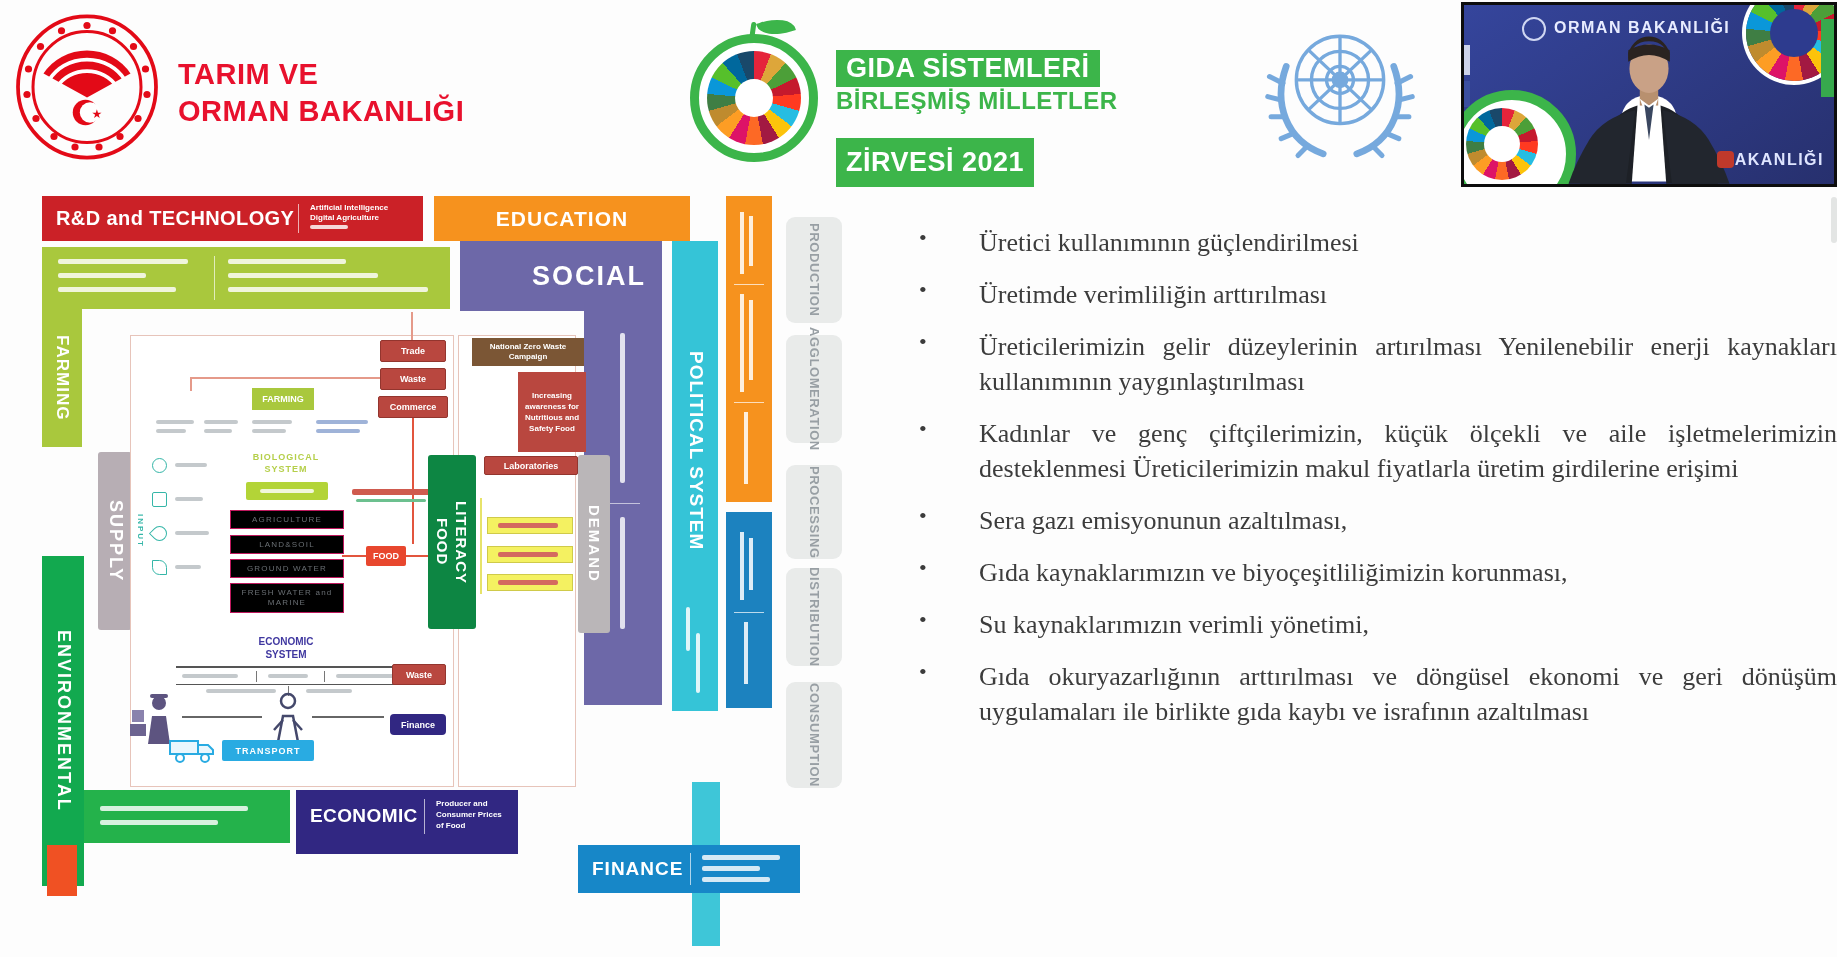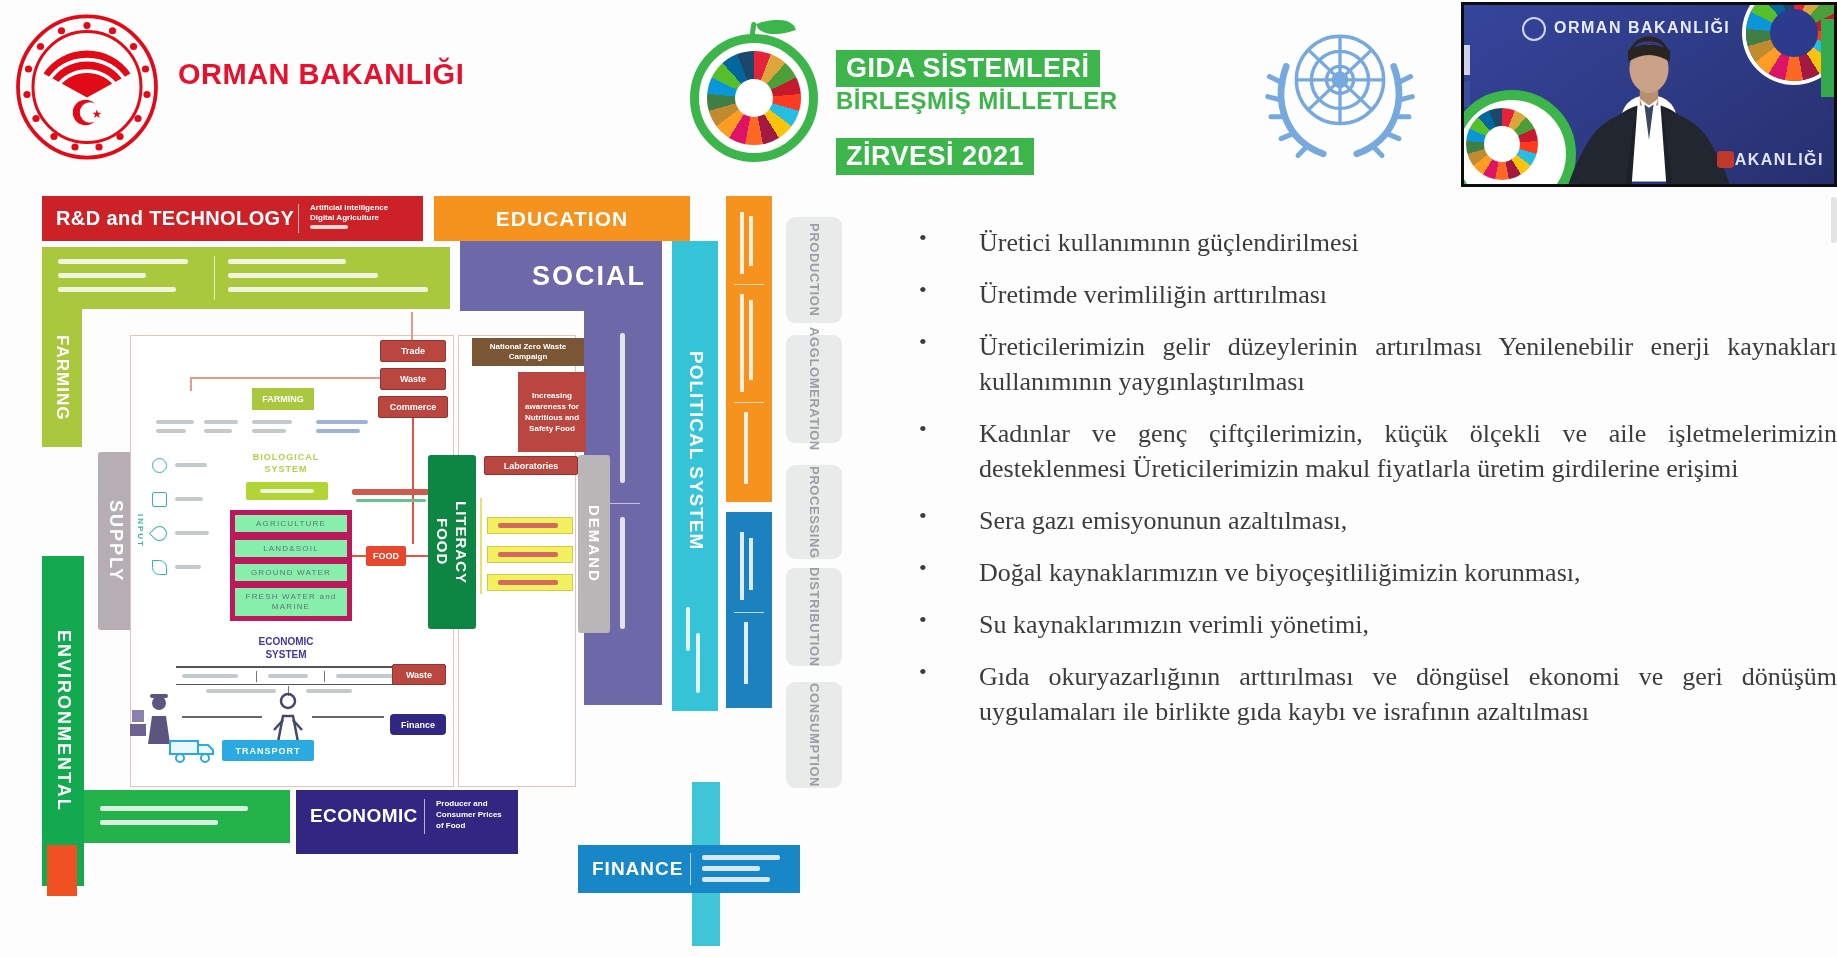"TARIM VE" div { html: none -> <div>TARIM VE</div> }
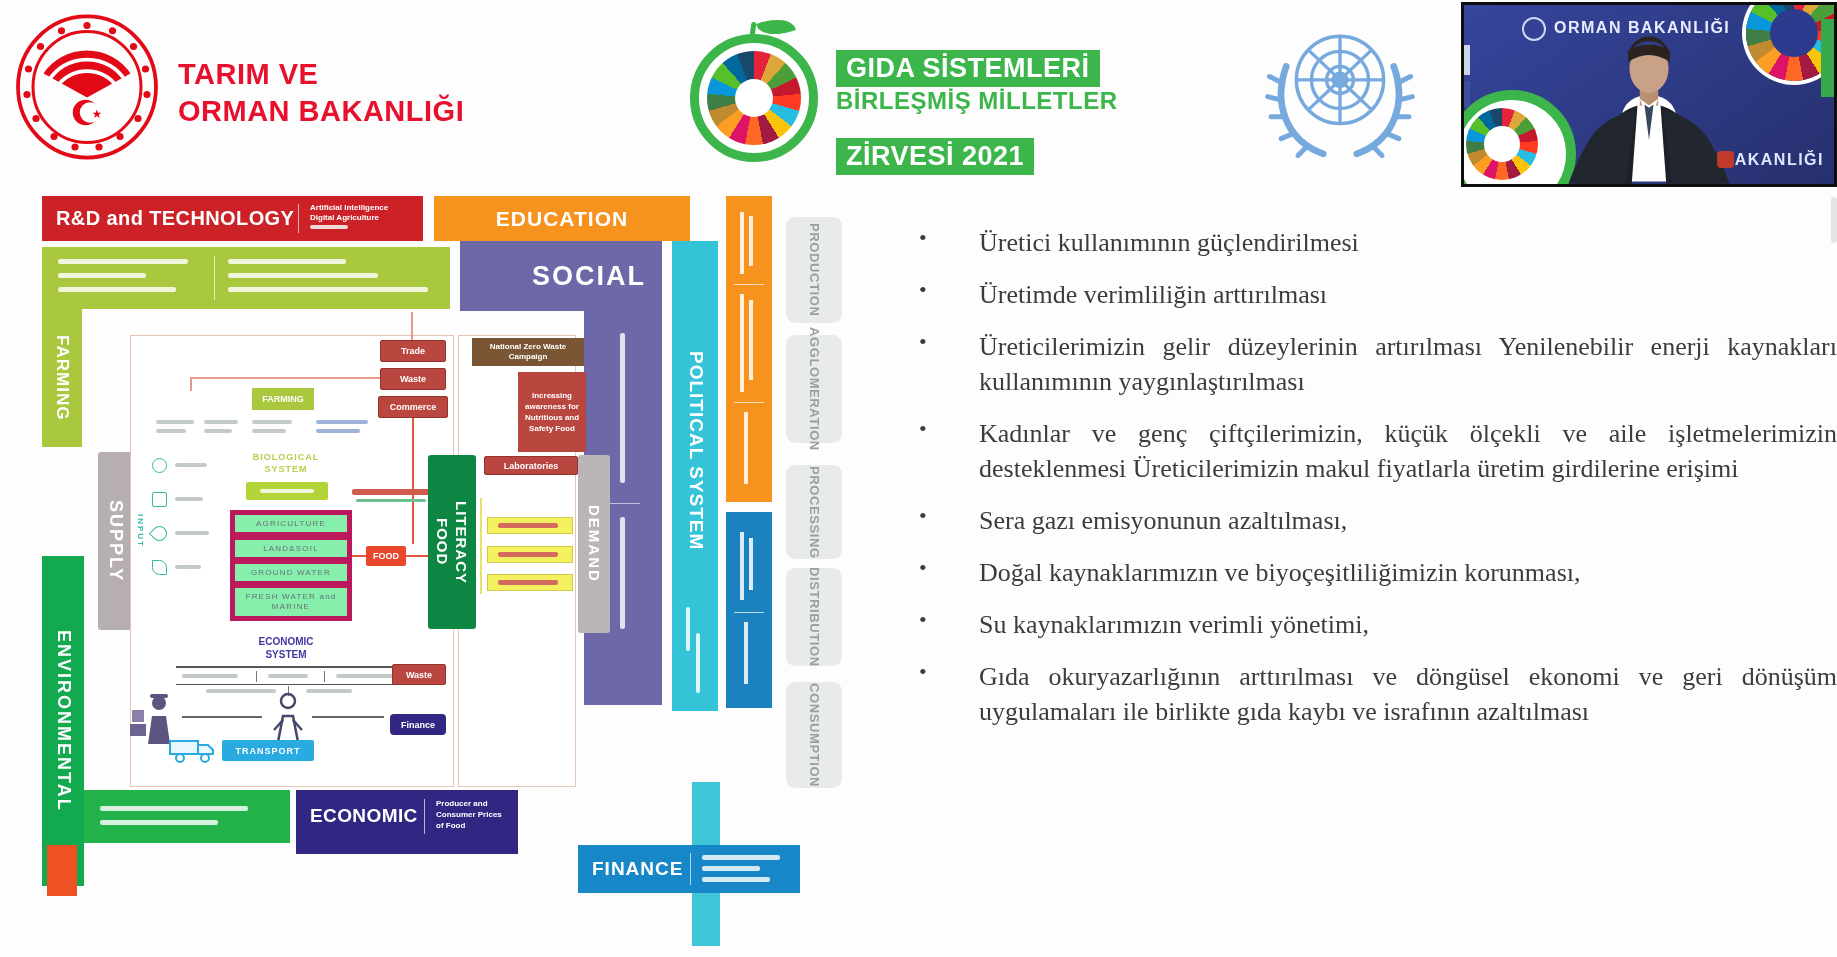"ZİRVESİ 2021" div { padding: 3px 10px -> 9px 10px }
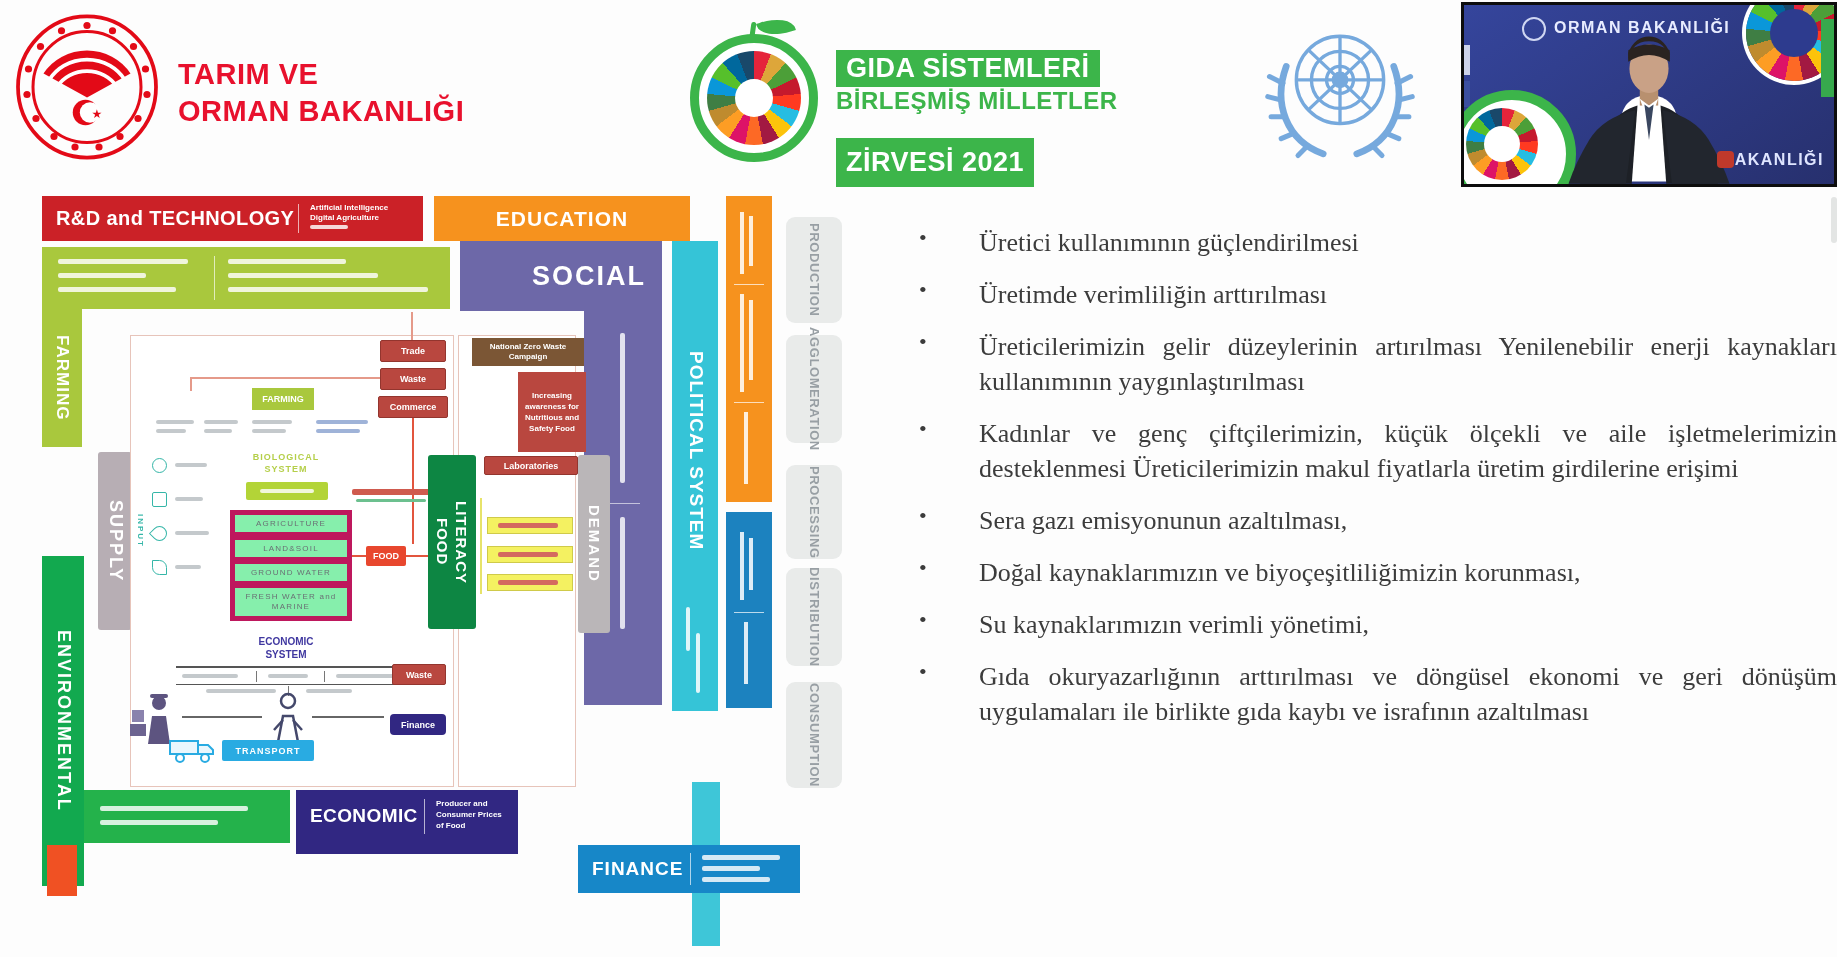"AGRICULTURE" .obox { background: #86efac -> #000000; border: 5px solid #be185d -> 1px solid #be185d }
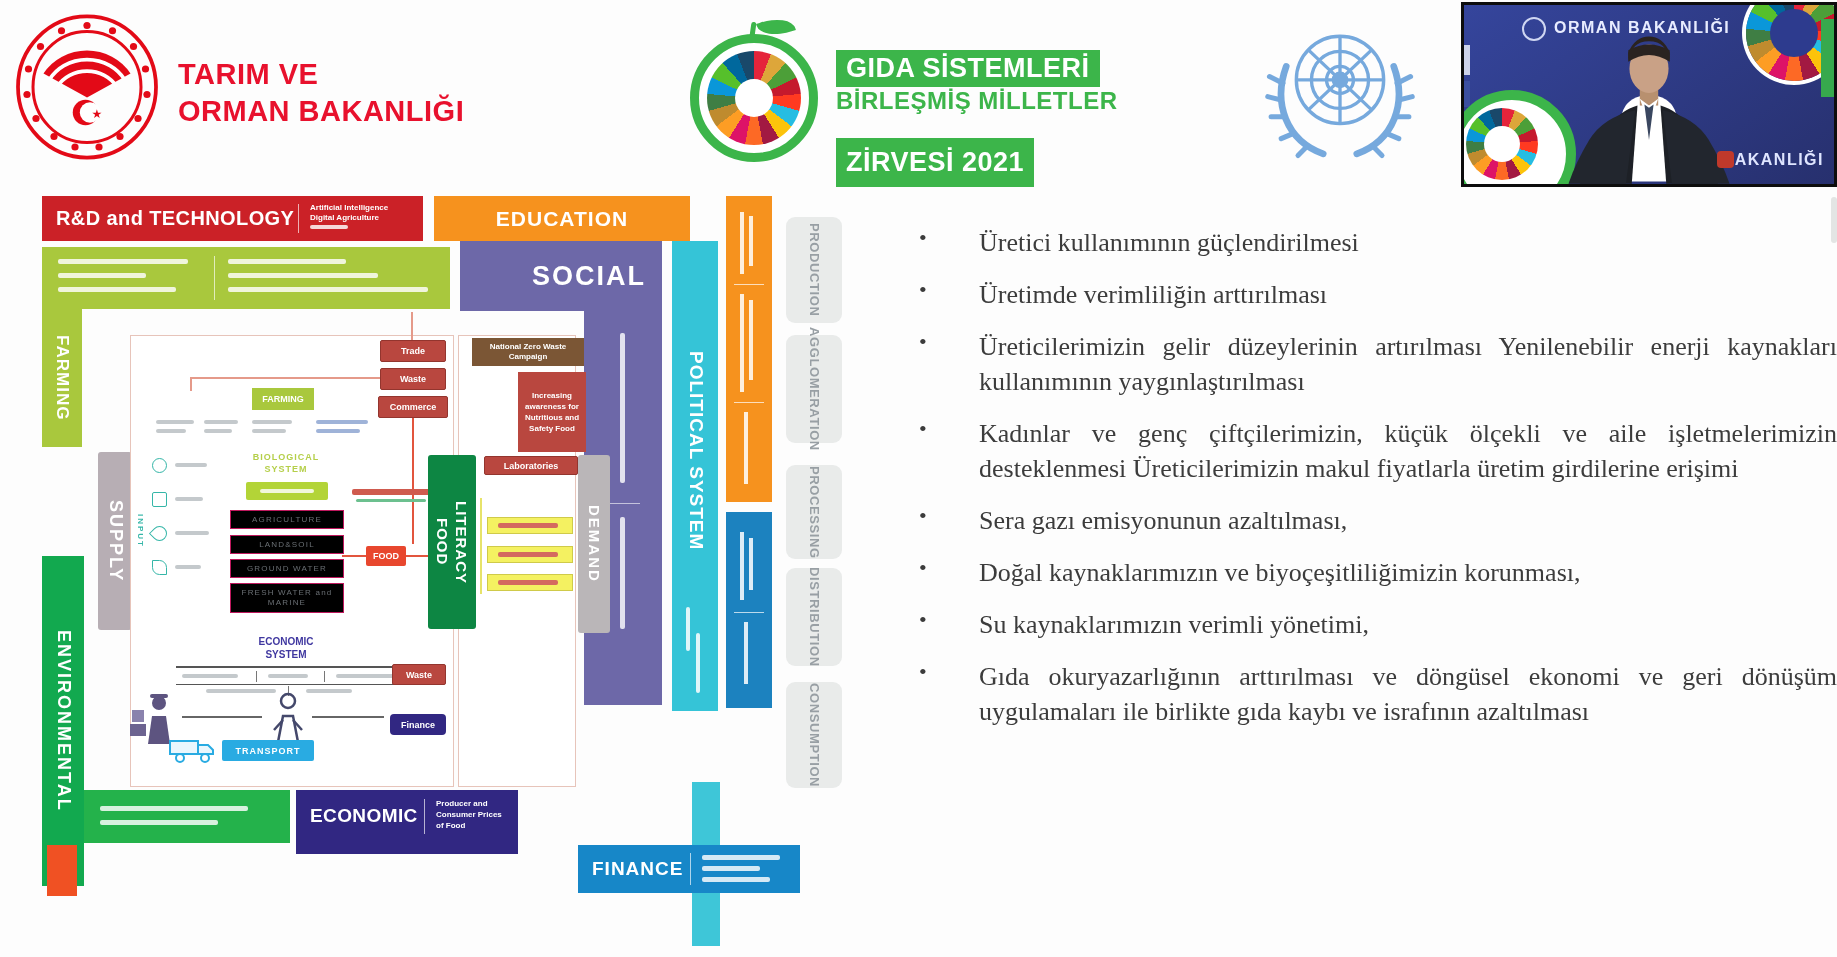"Doğal kaynaklarımızın ve" span.btext { text: Doğal -> Gıda }
